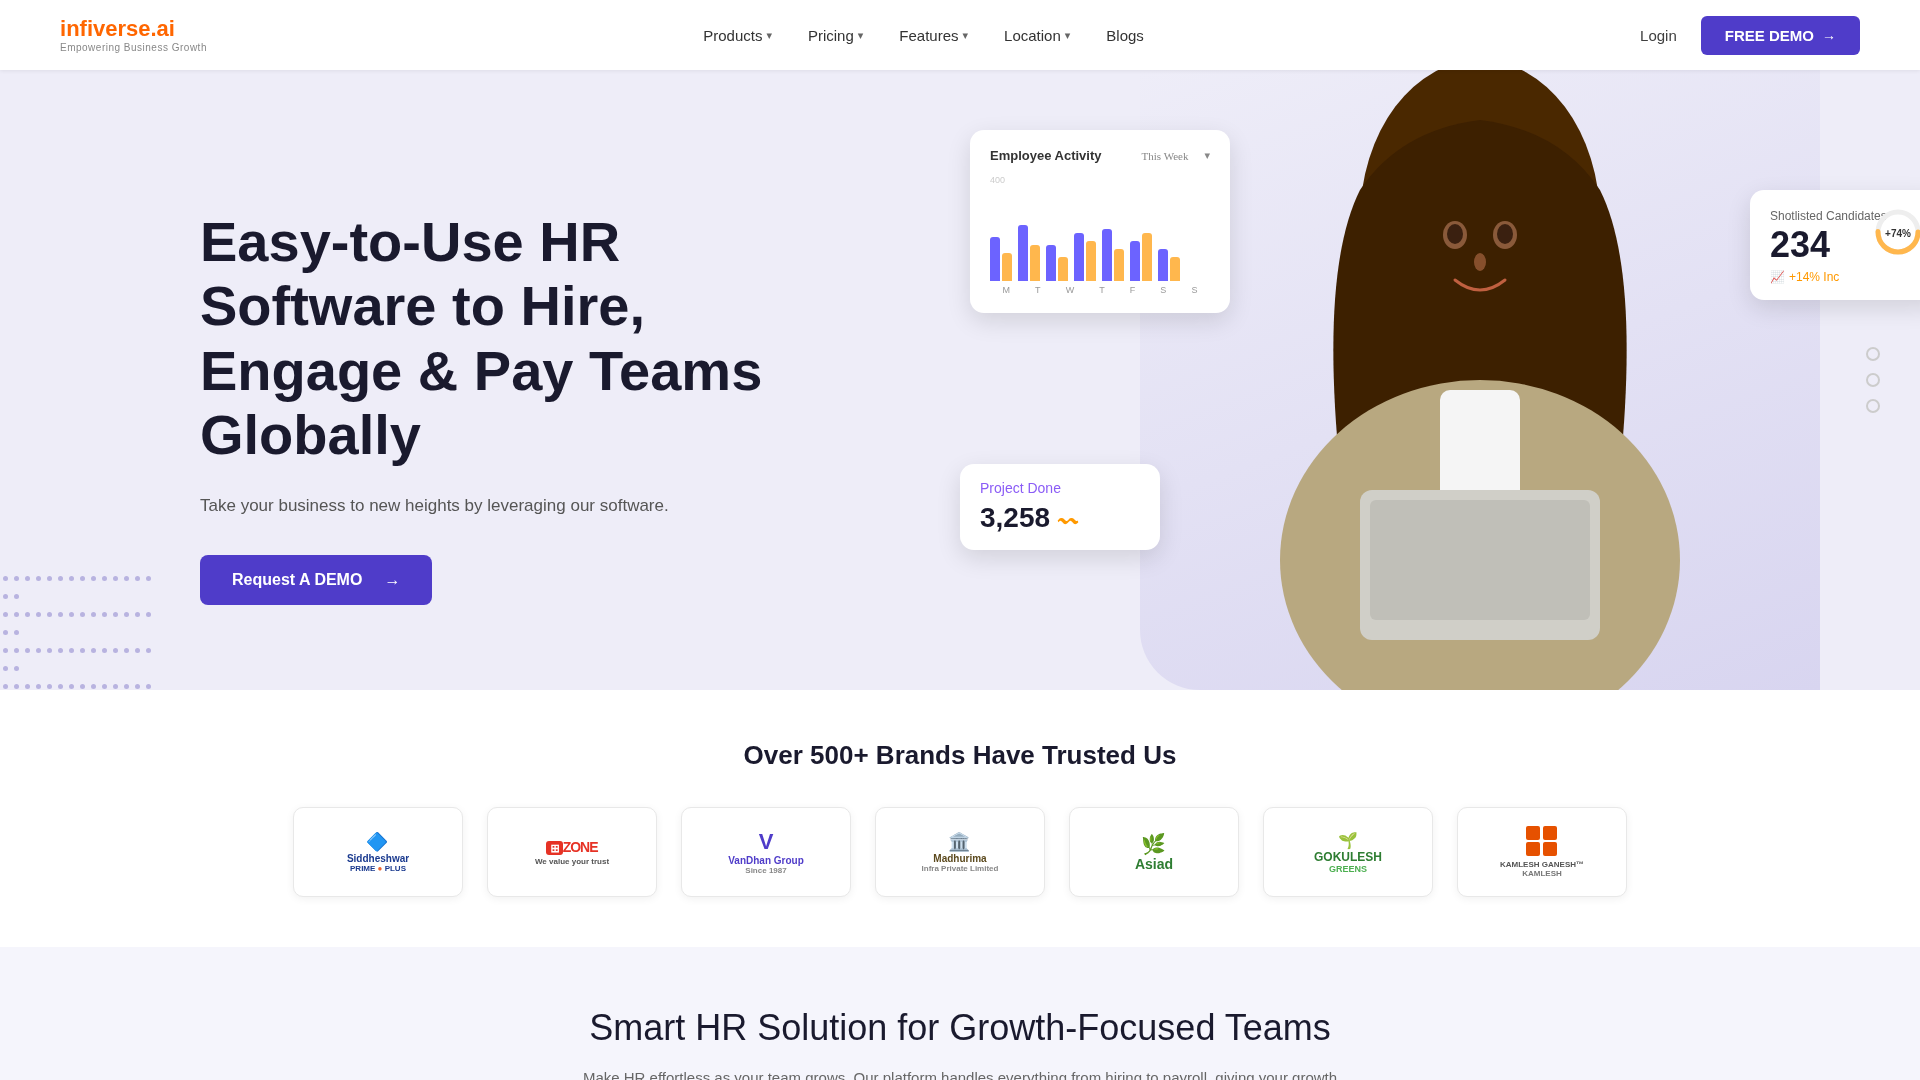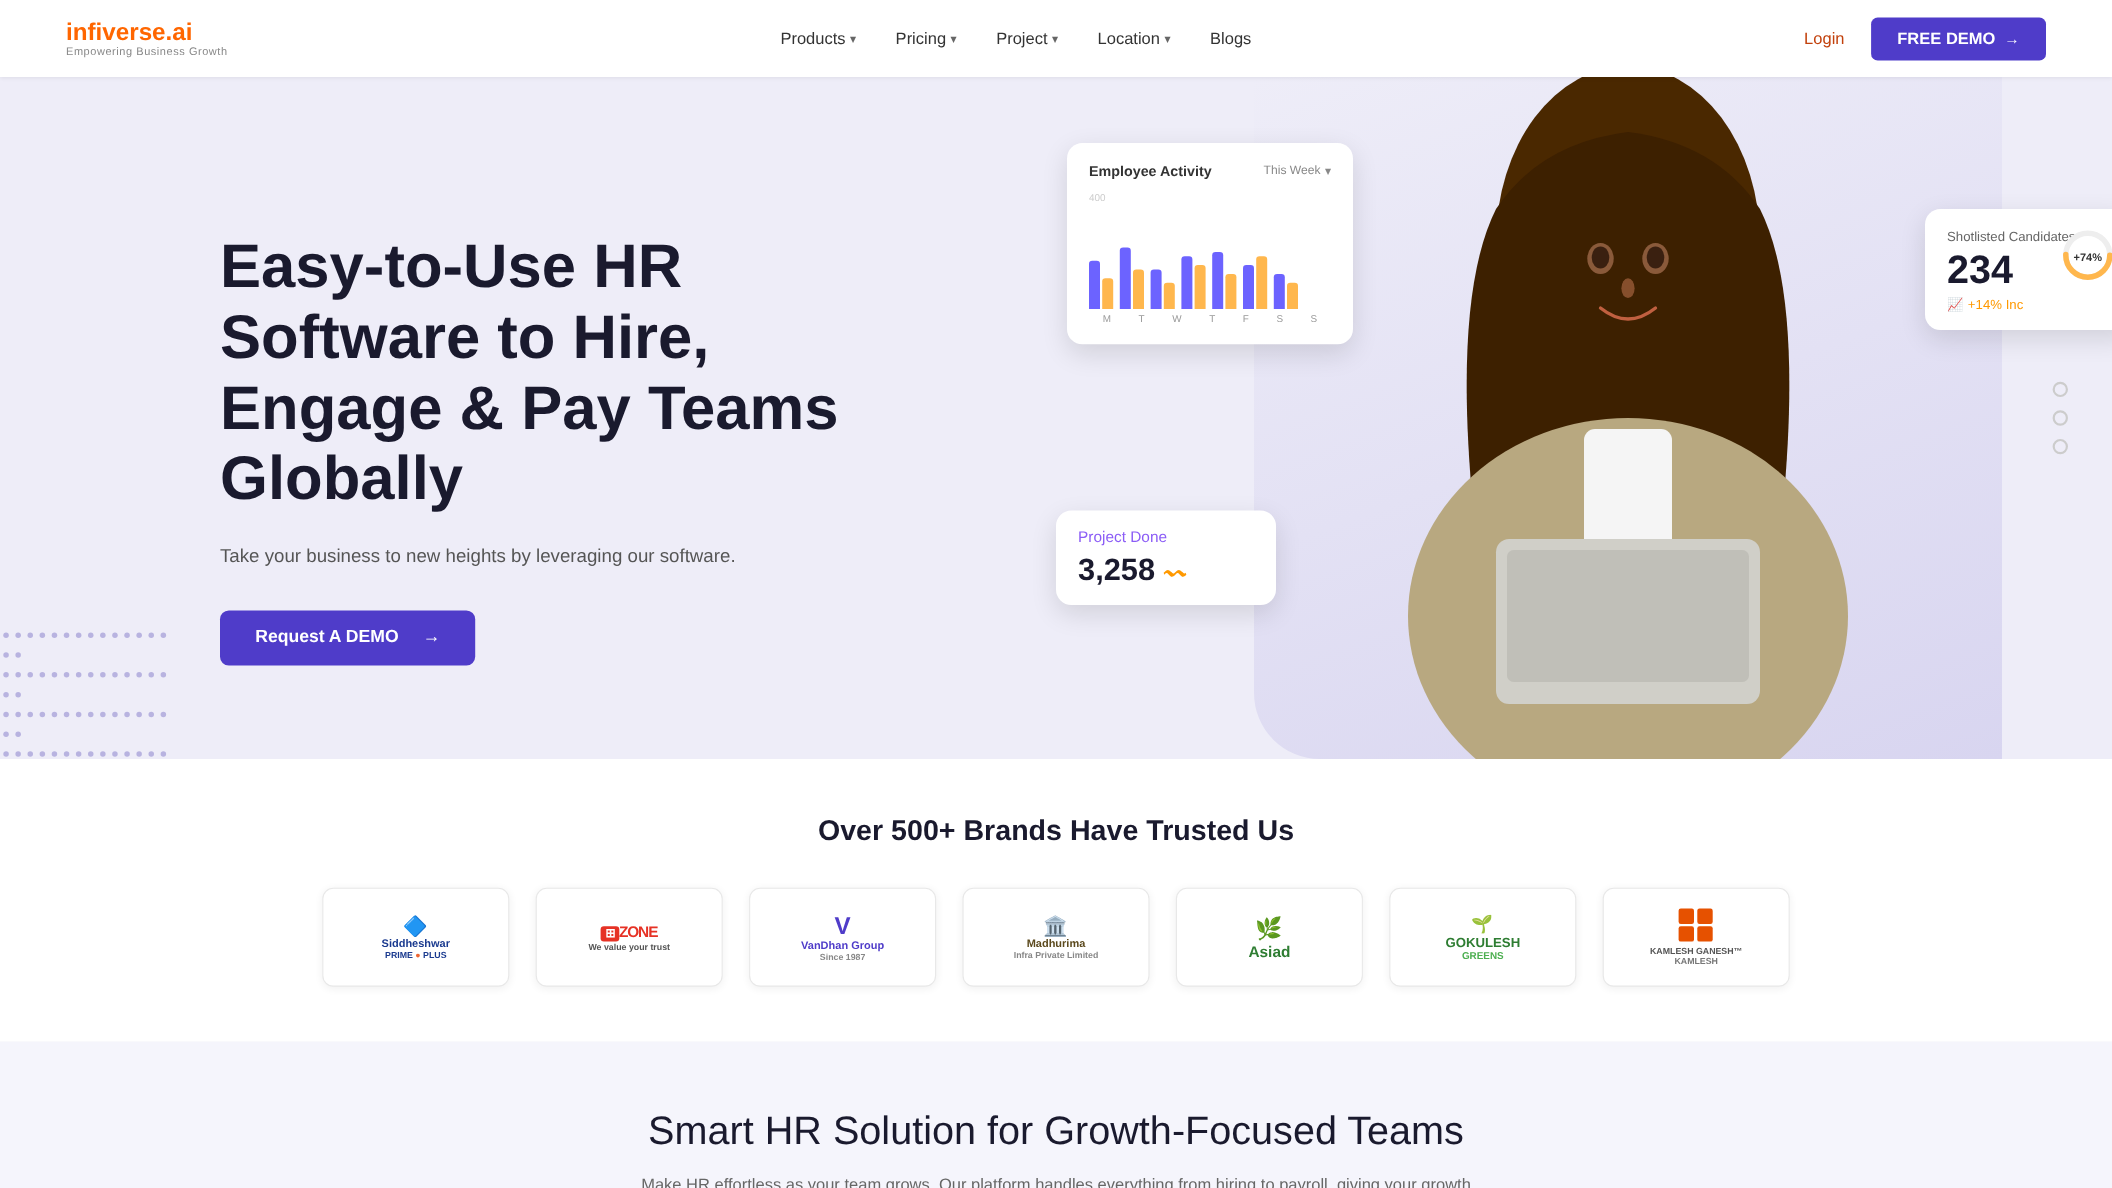"Project" span { text: Project -> Features }
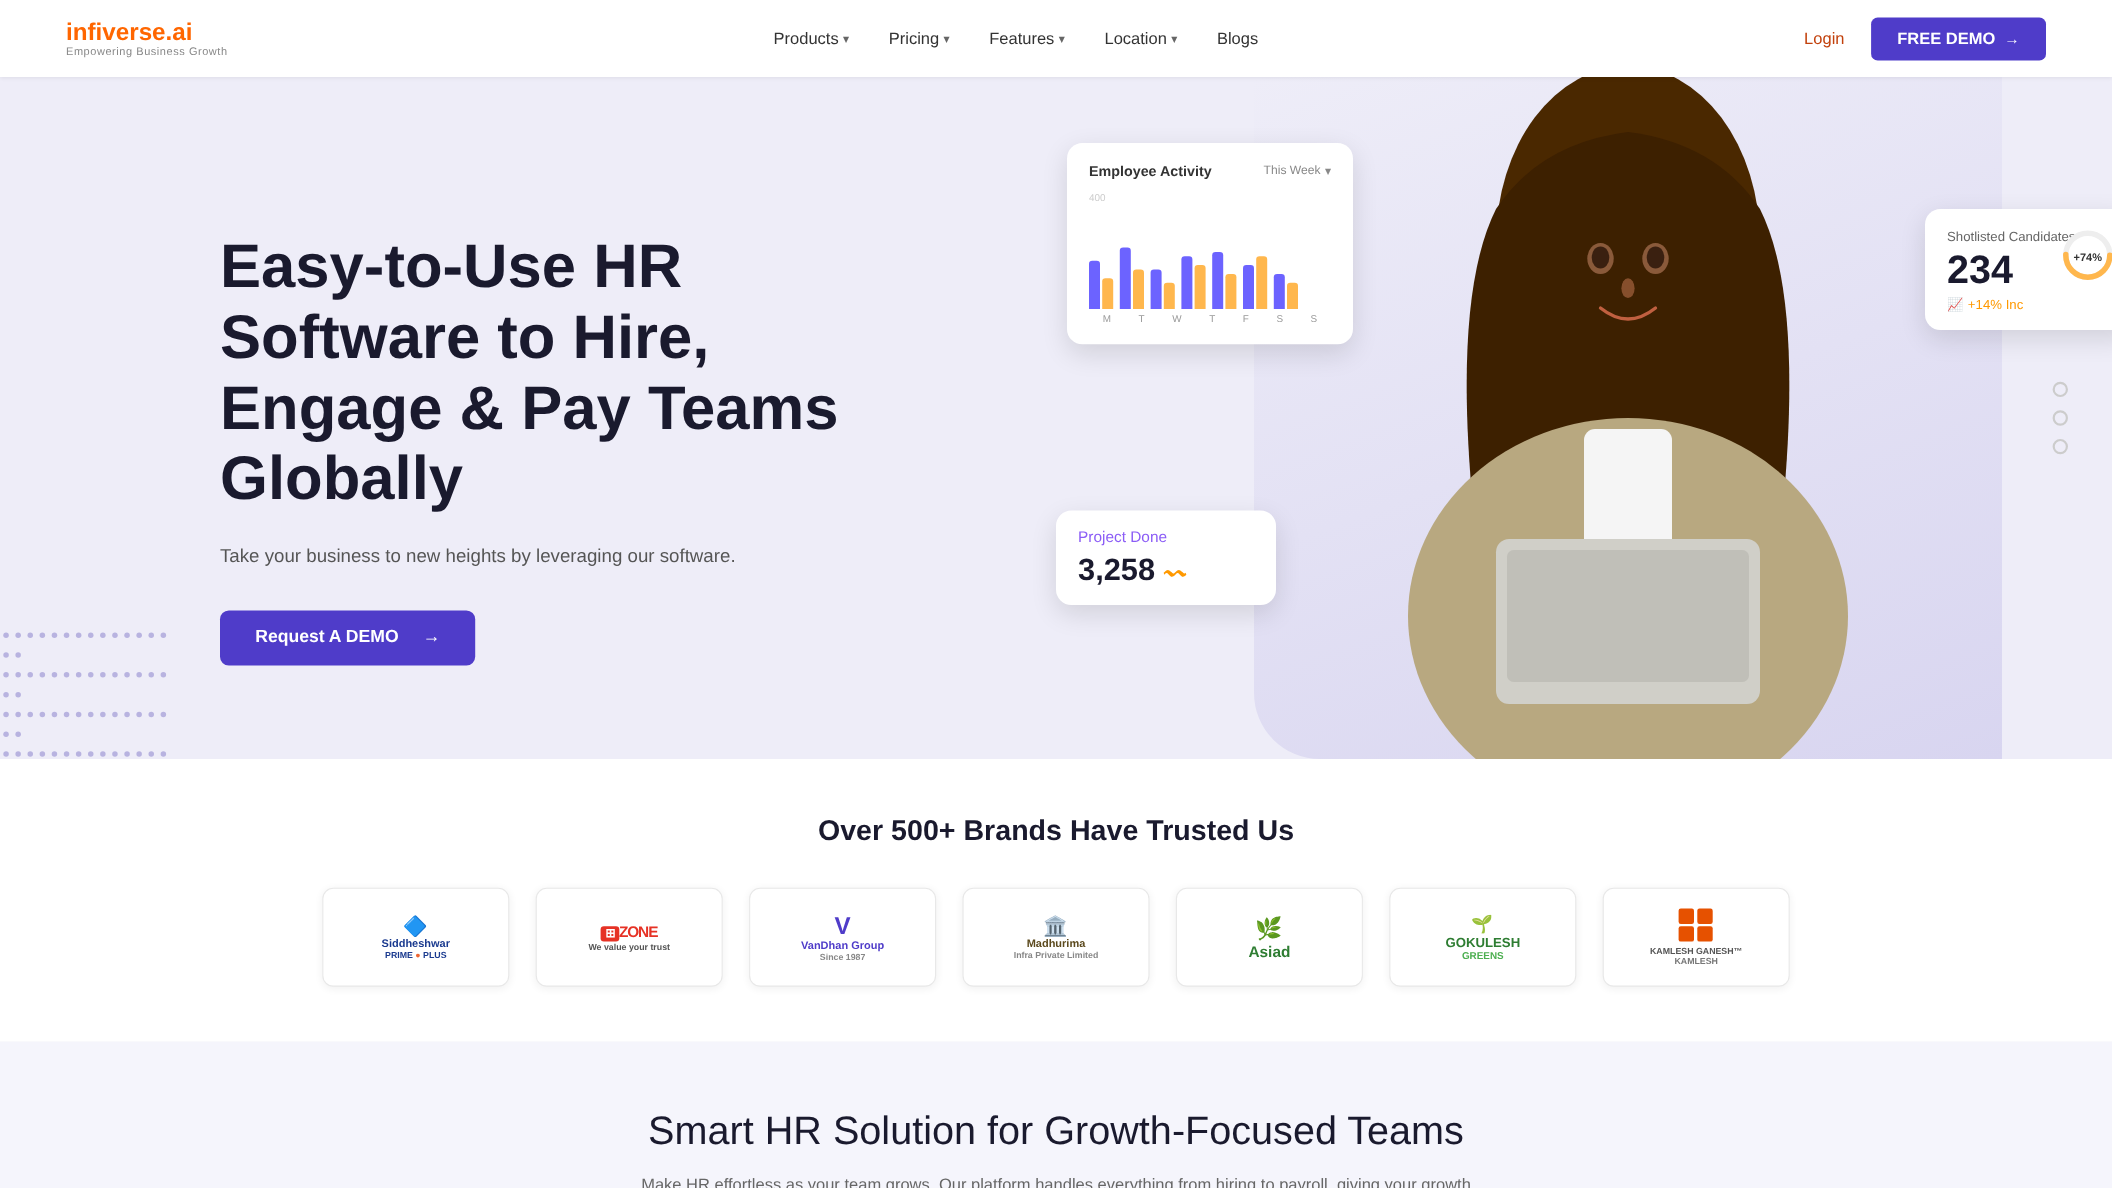"Login" .nav-login { color: #c2410c -> #404040 }
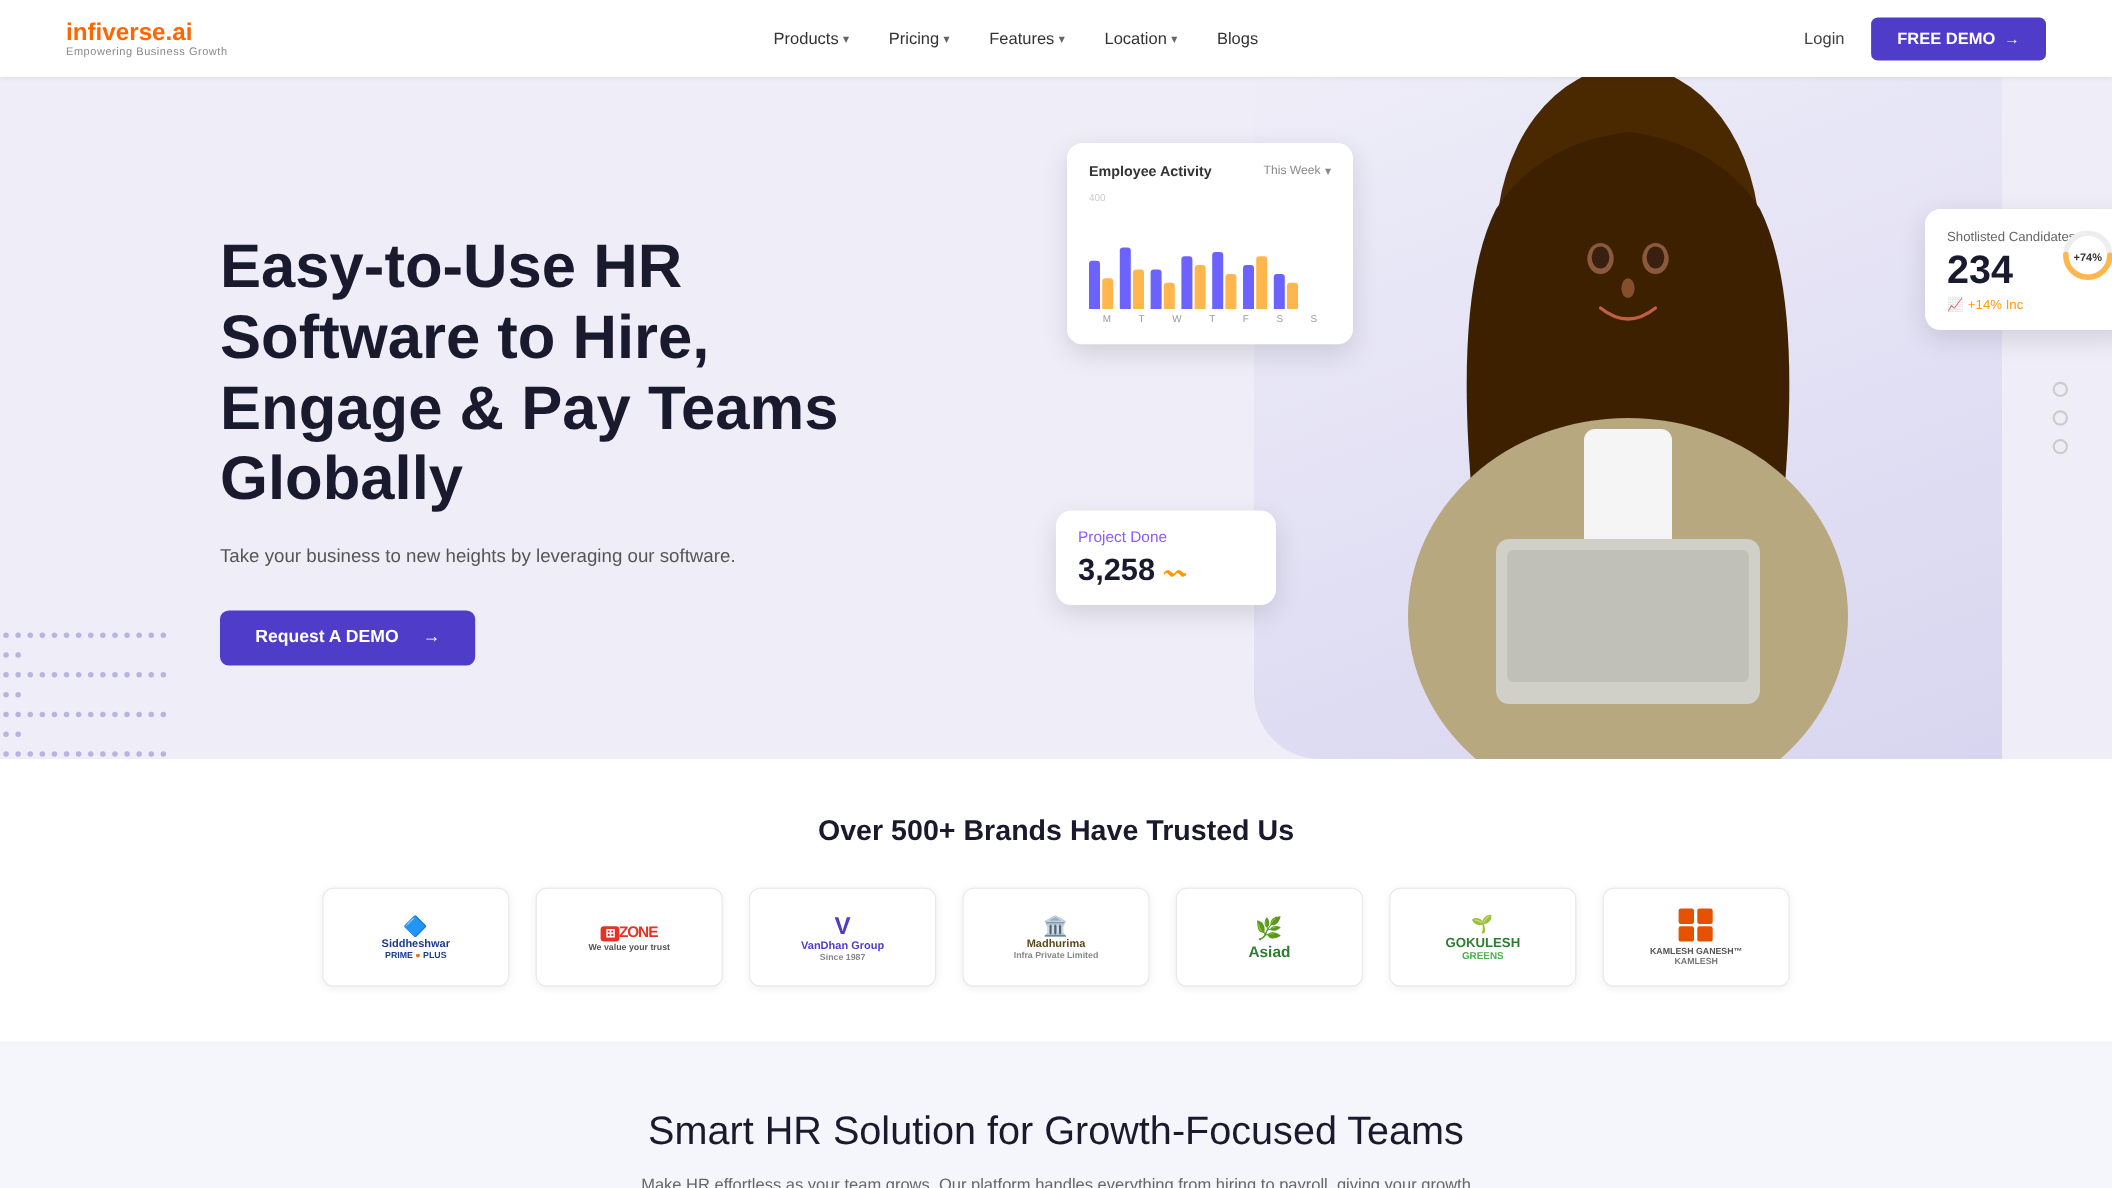"This Week" span { align-items: flex-start -> flex-end; font-family: none -> Liberation Serif, serif; gap: 4px -> 16px }
